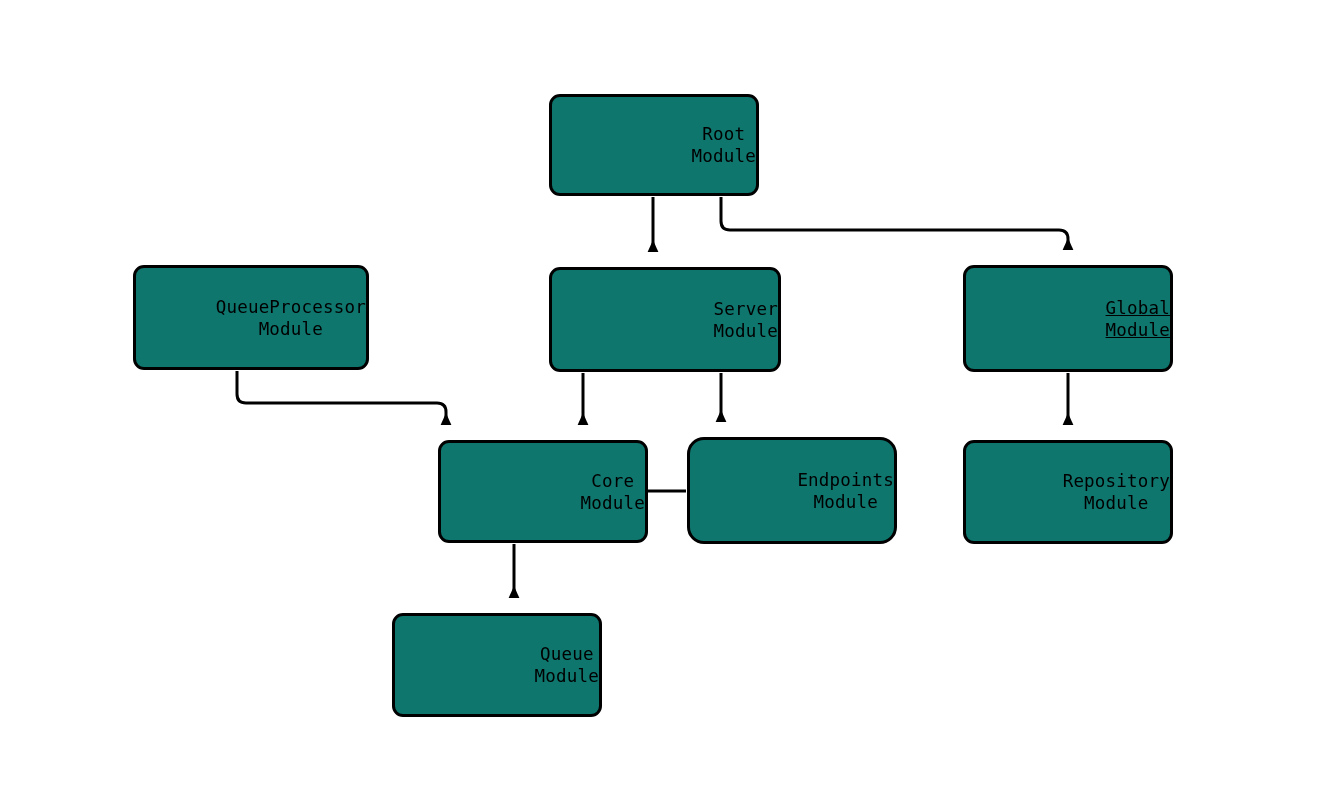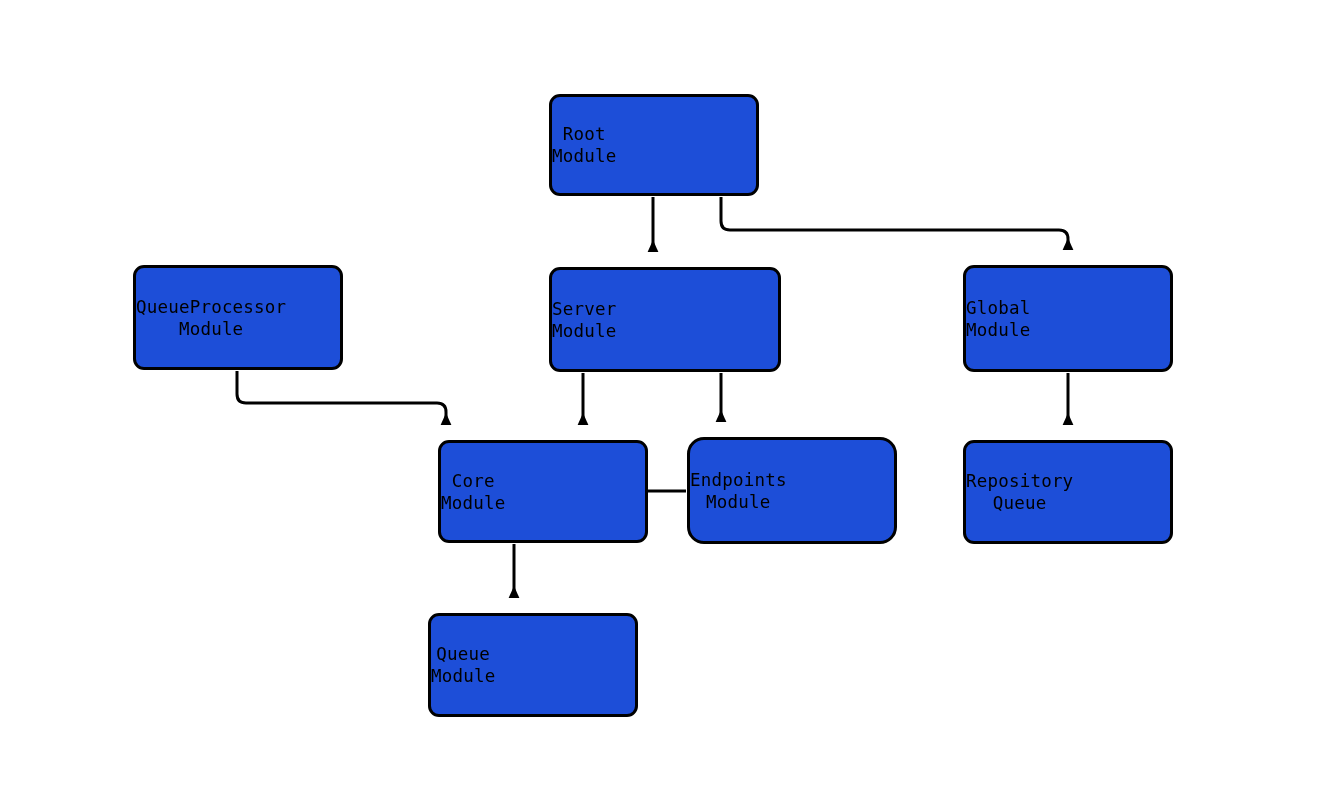"Root" .node { align-items: flex-start -> flex-end; background: #1d4ed8 -> #0f766e }
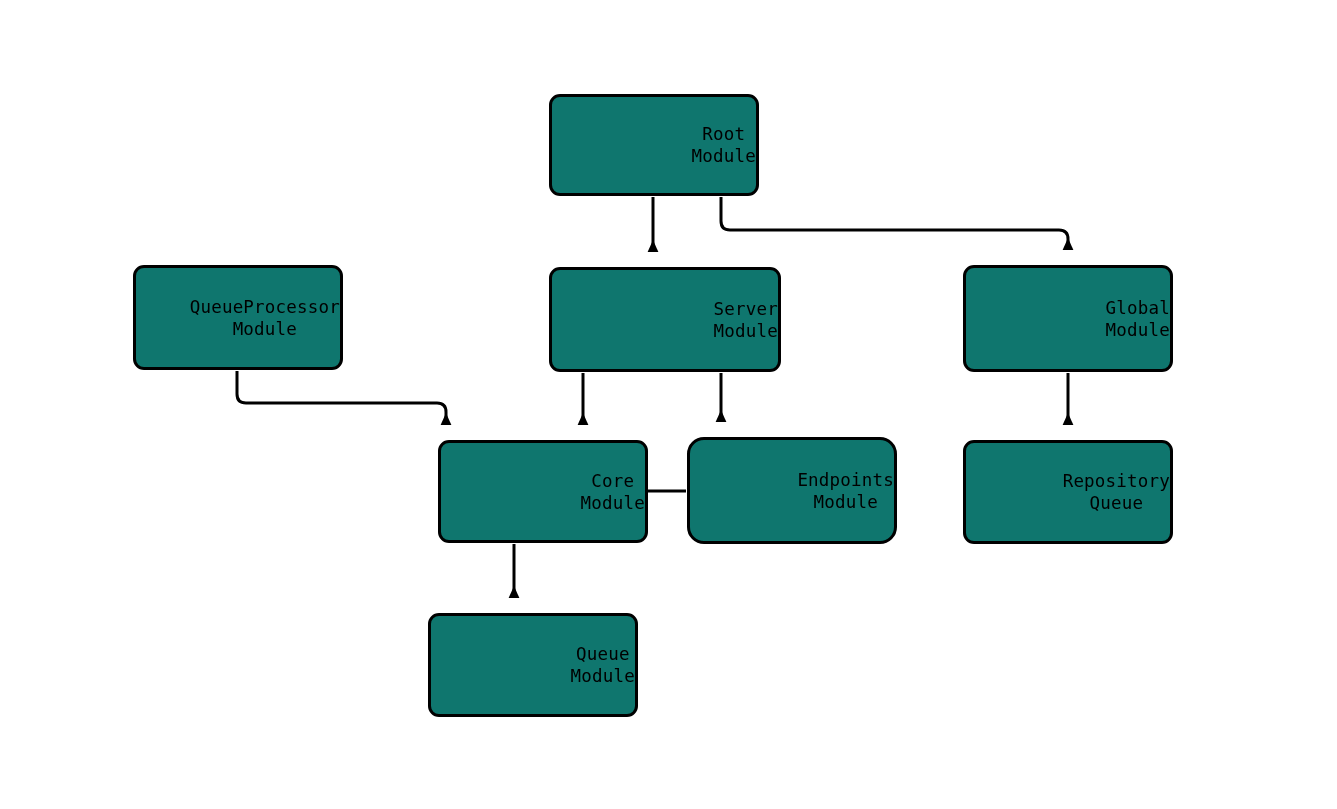"QueueProcessor" div.node { width: 210px -> 236px }
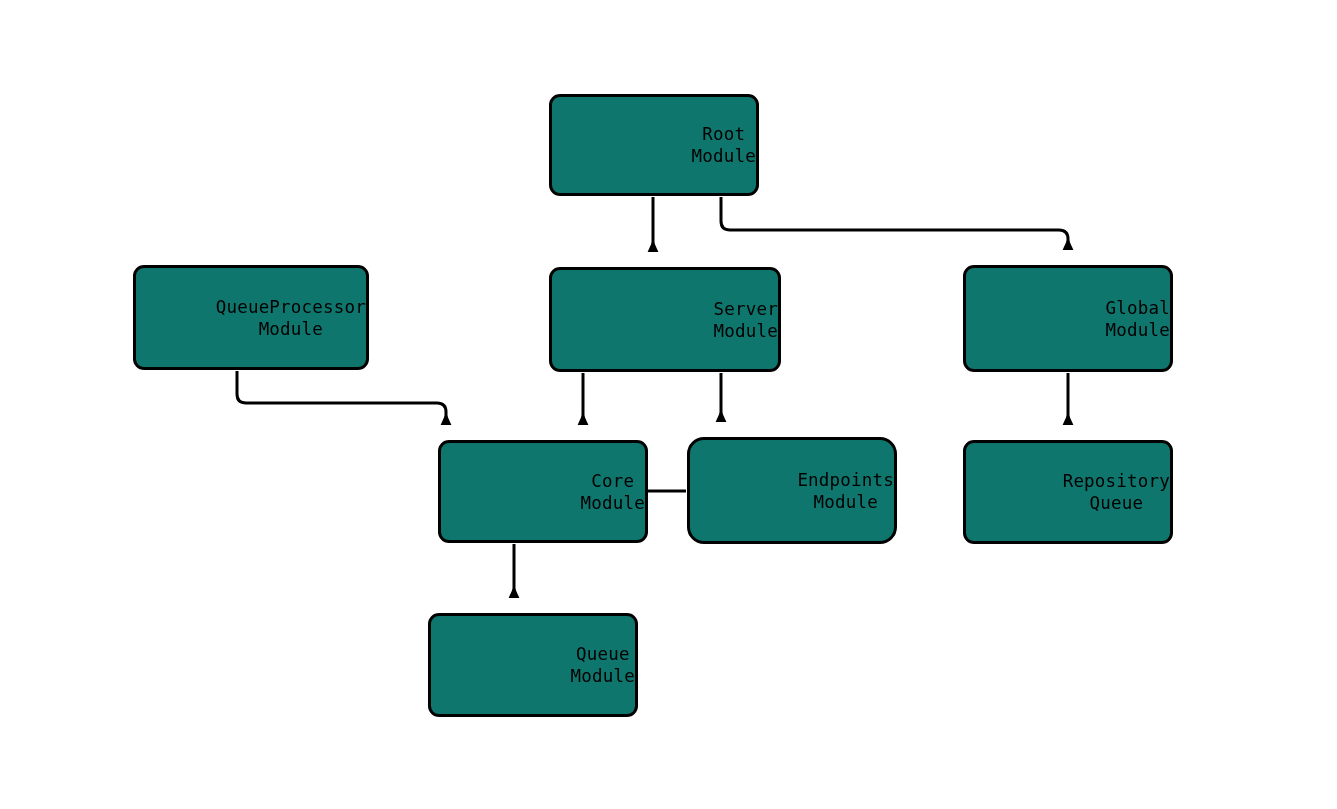"Global" div.node { text-decoration: none -> underline }
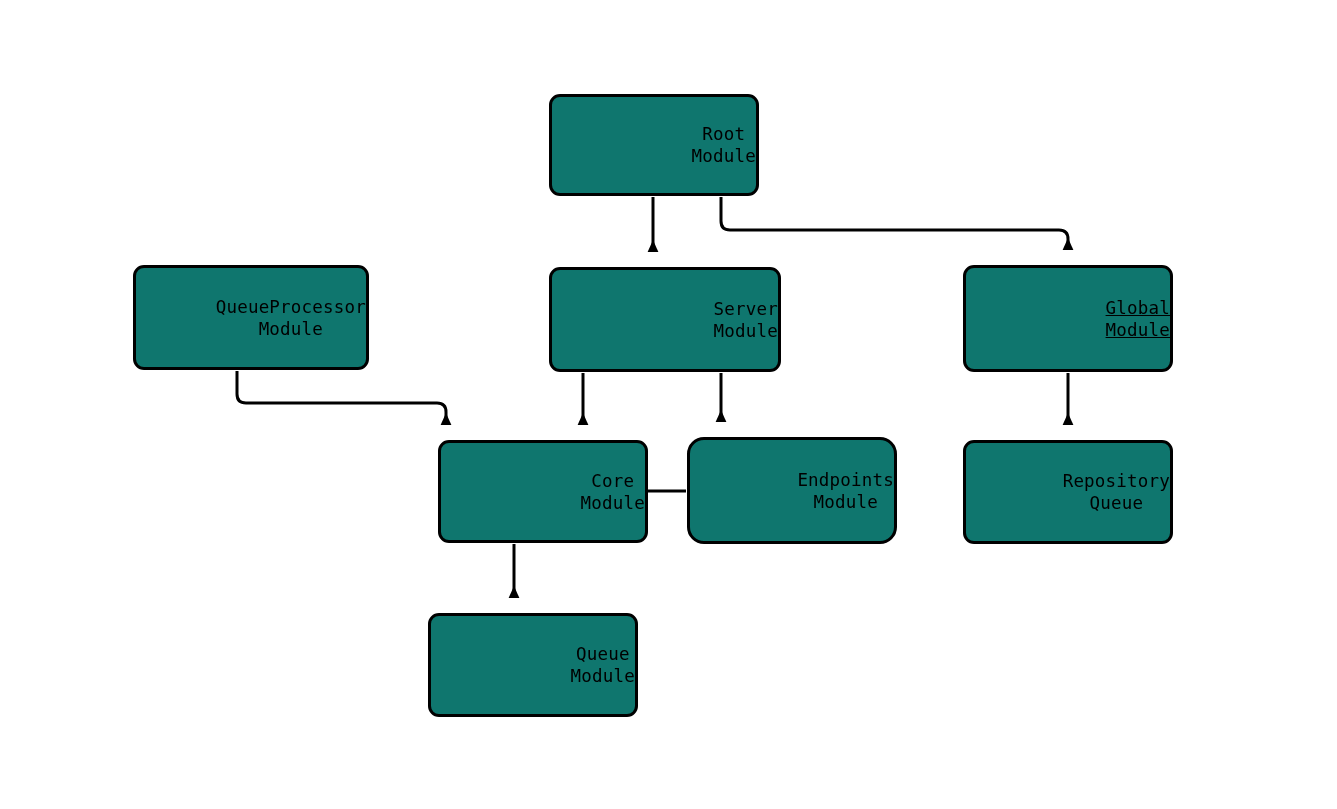"Repository" div.node-label { text: Queue -> Module }
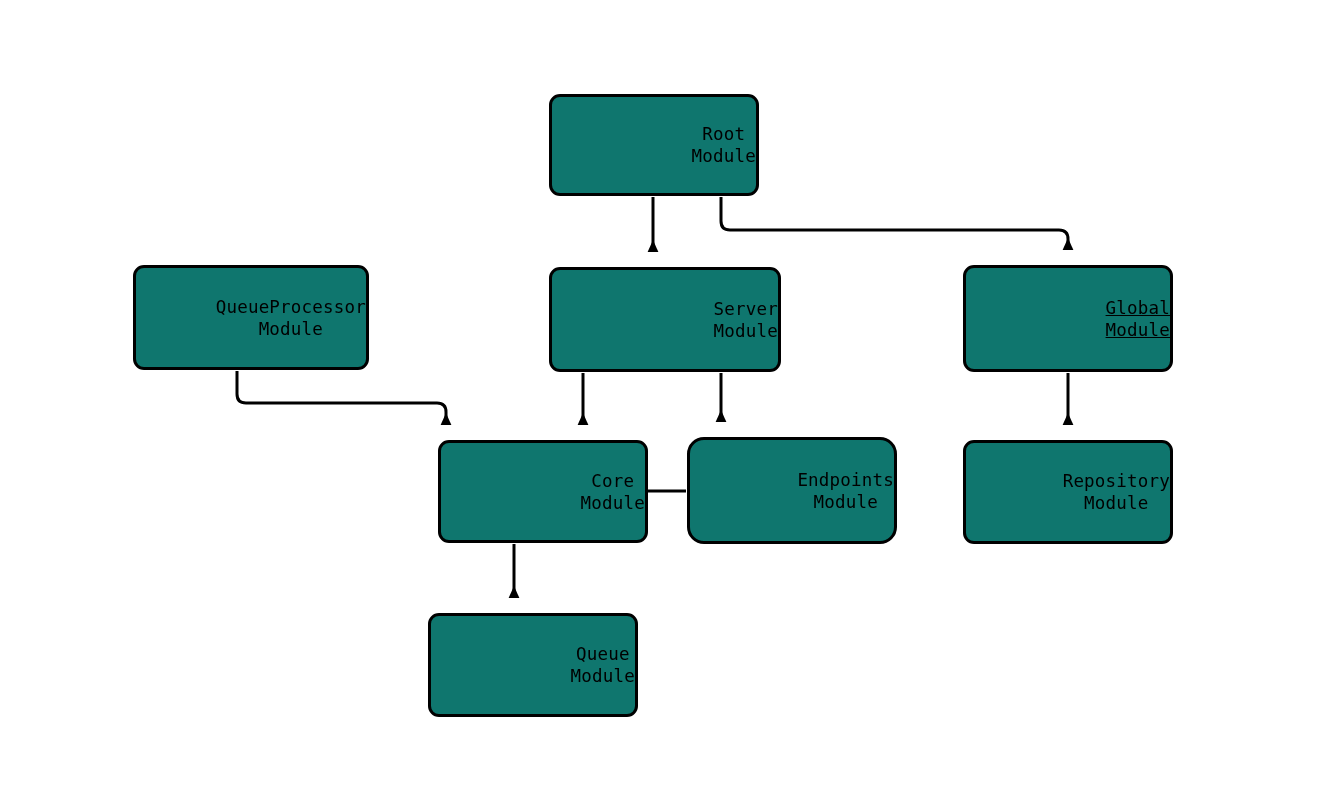"Queue" div.node { left: 428px -> 392px }
